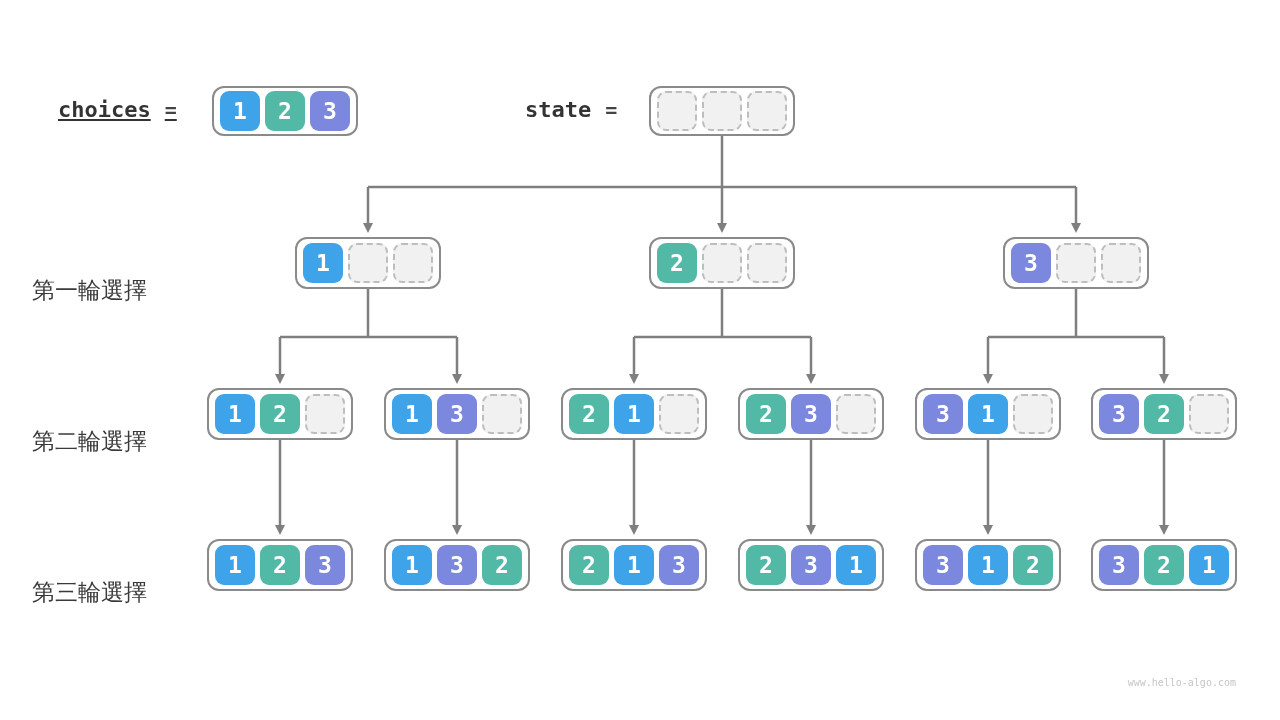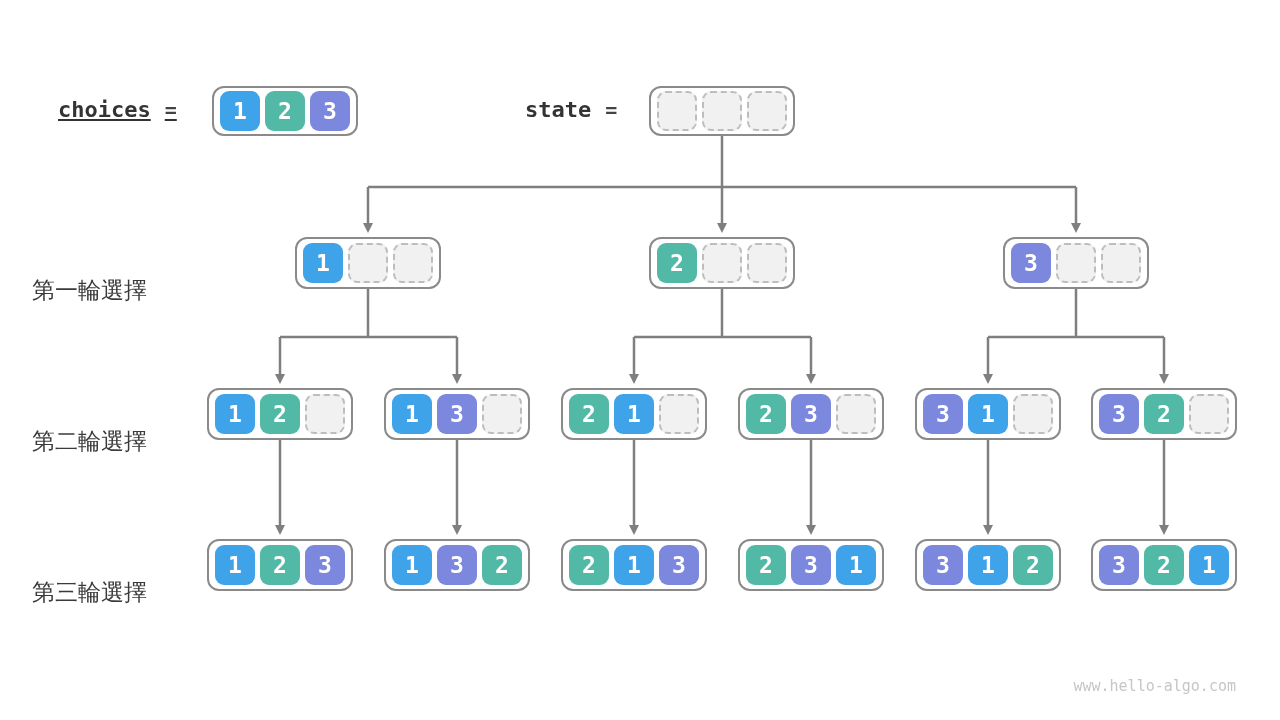"www.hello-algo.com" #watermark { font-size: 15px -> 10px }
